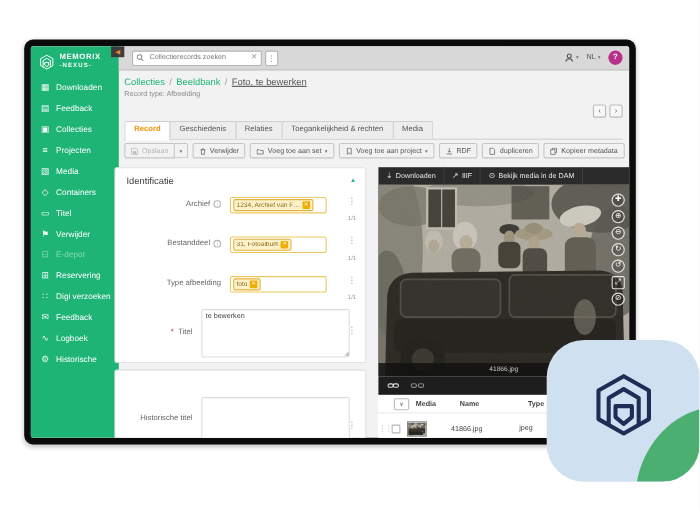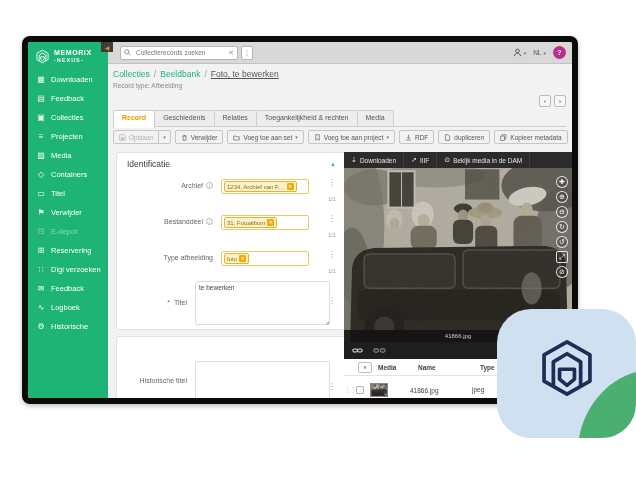"Identificatie" .card { left: 88px -> 76px }
